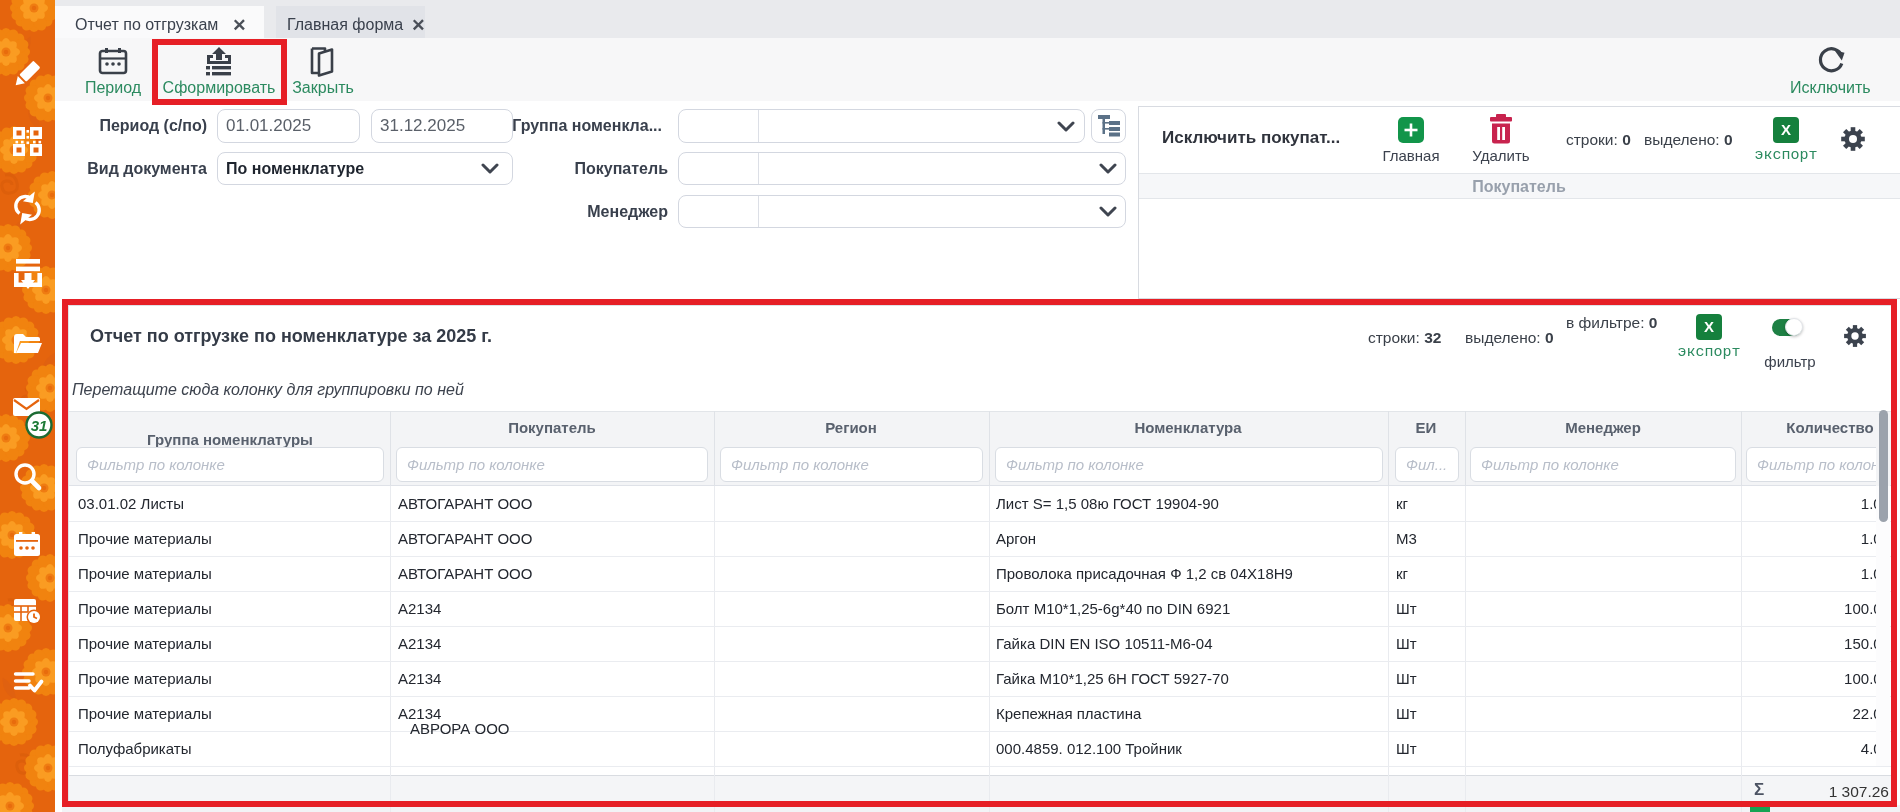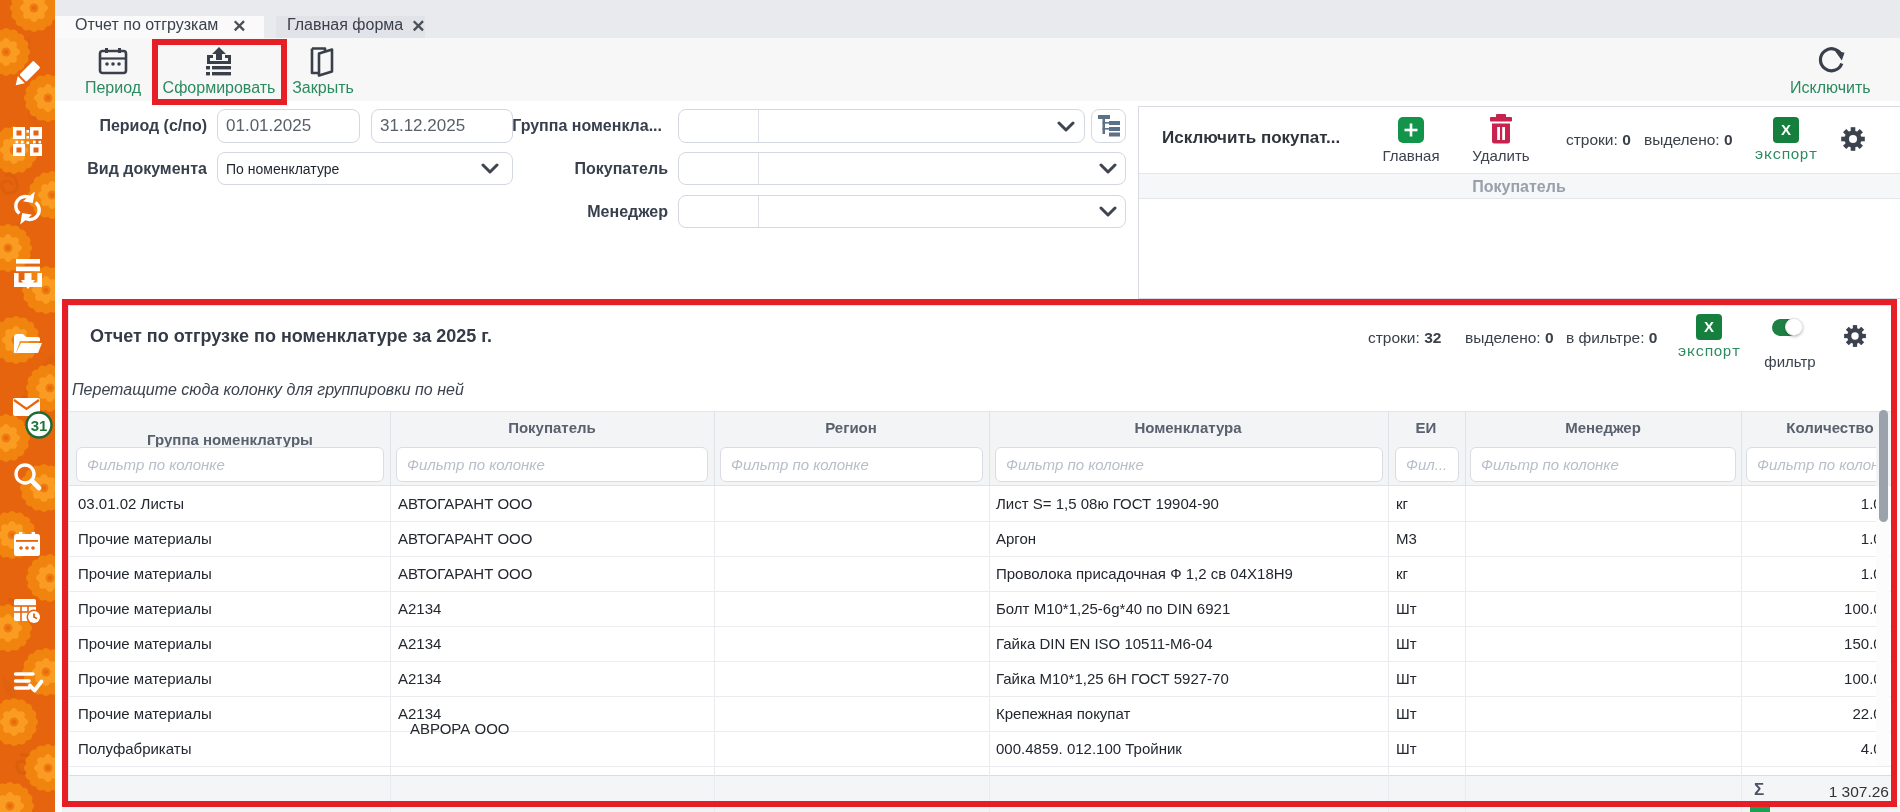"Отчет по отгрузкам" .tab { align-items: flex-start -> center; top: 16px -> 6px }
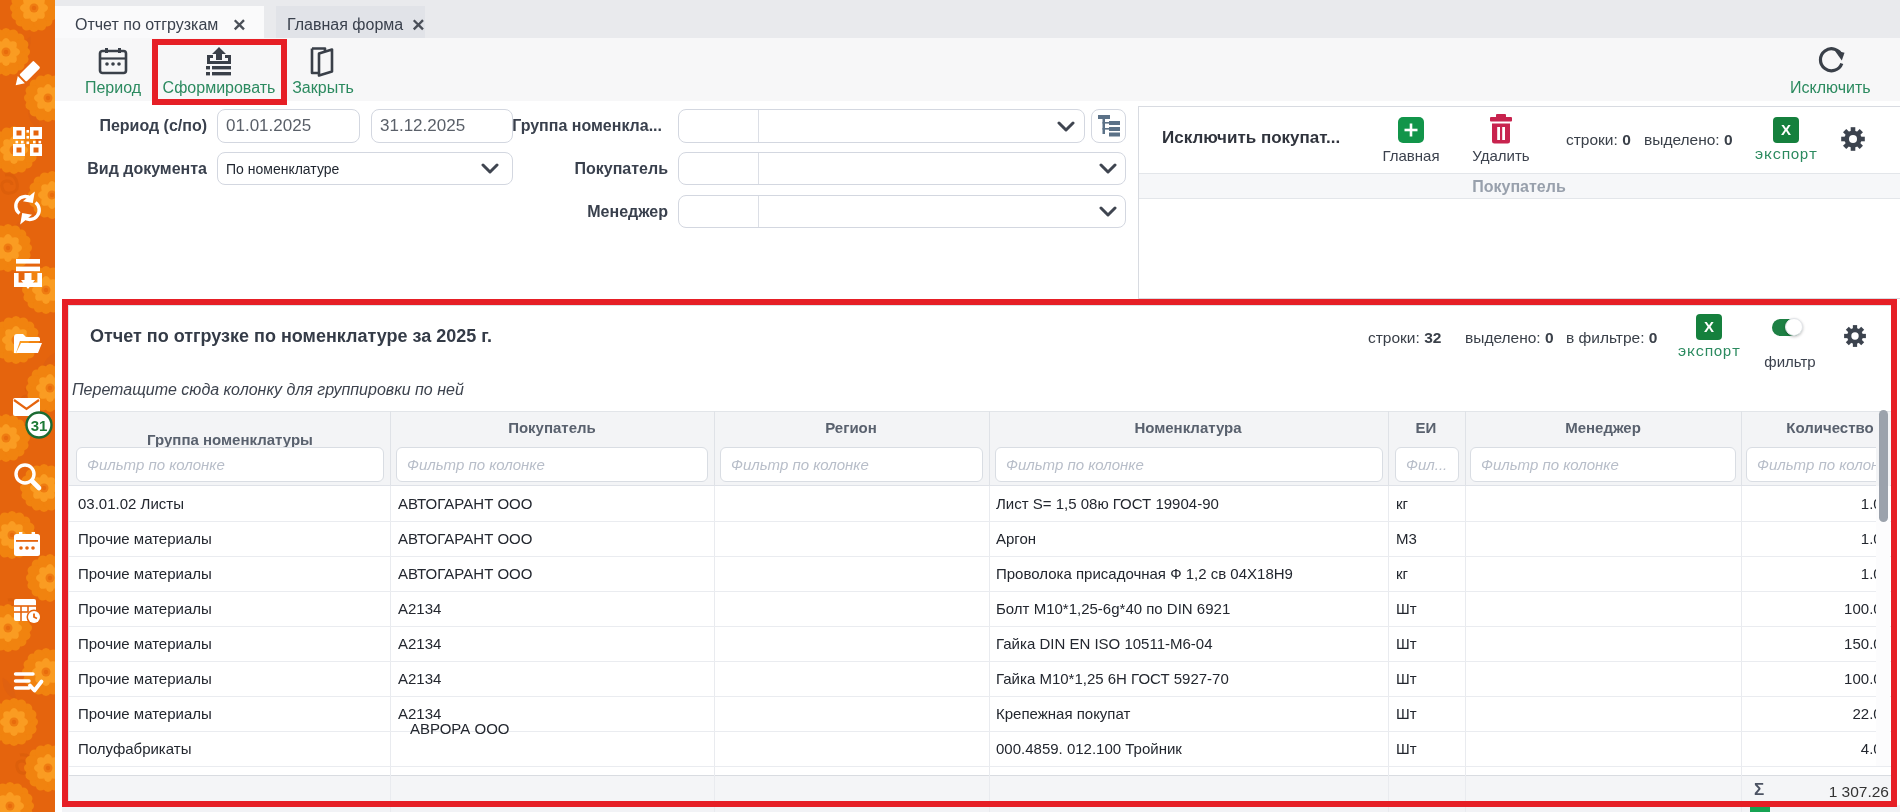"По номенклатуре" div.finput { font-size: 14px -> 16px; font-weight: none -> bold }
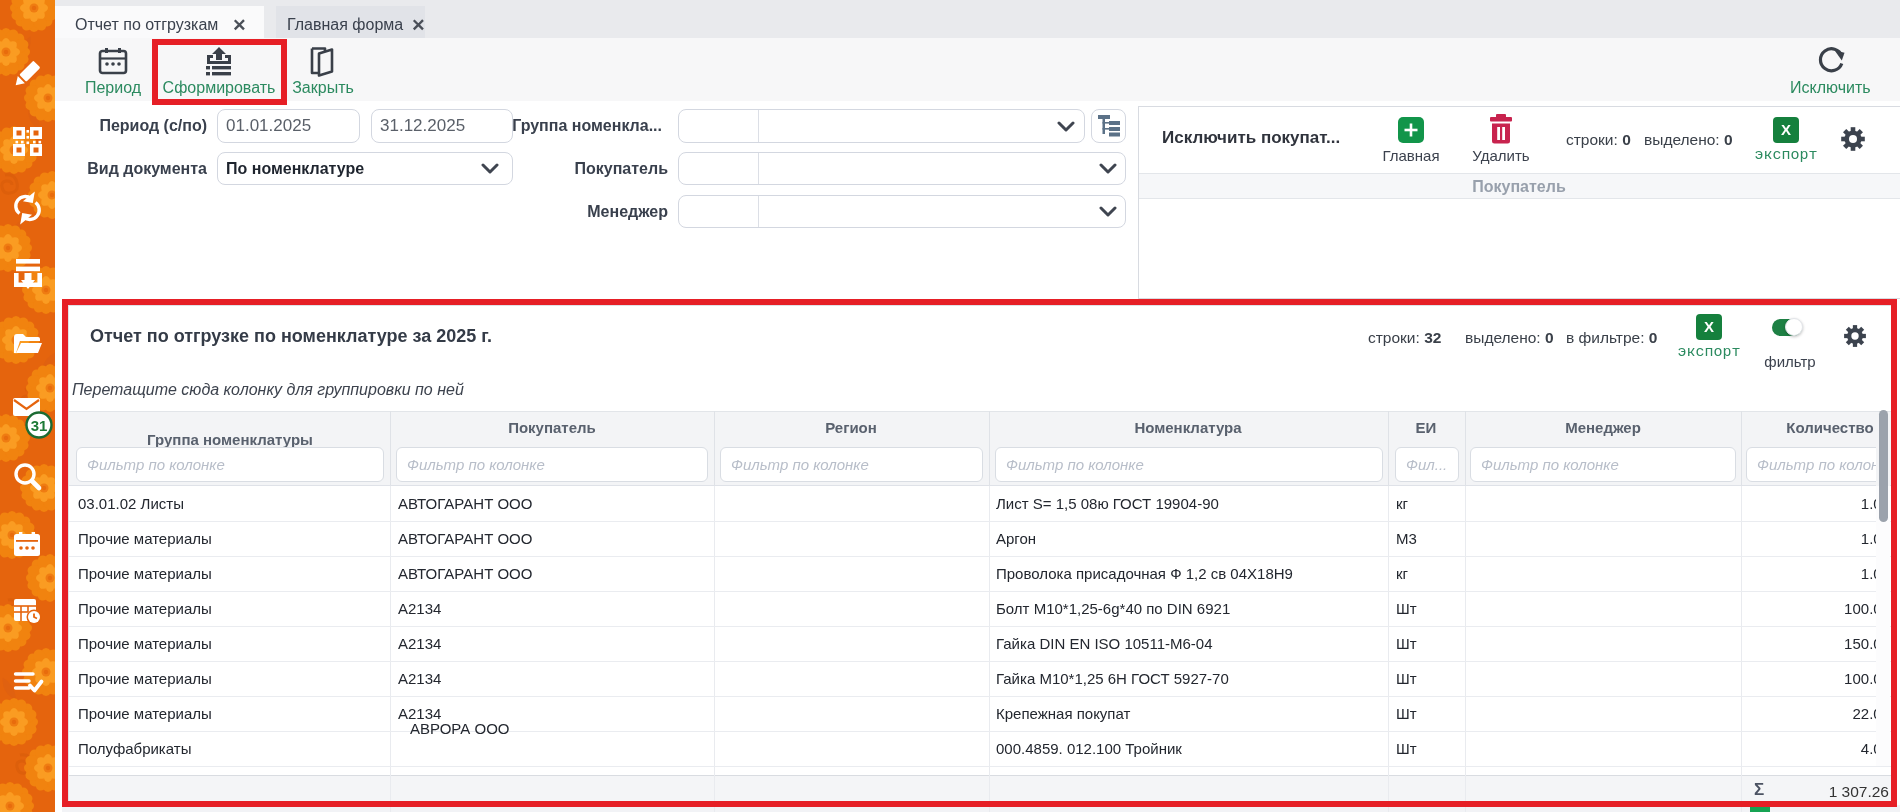"в фильтре: 0" div.cnt { top: 329px -> 314px }
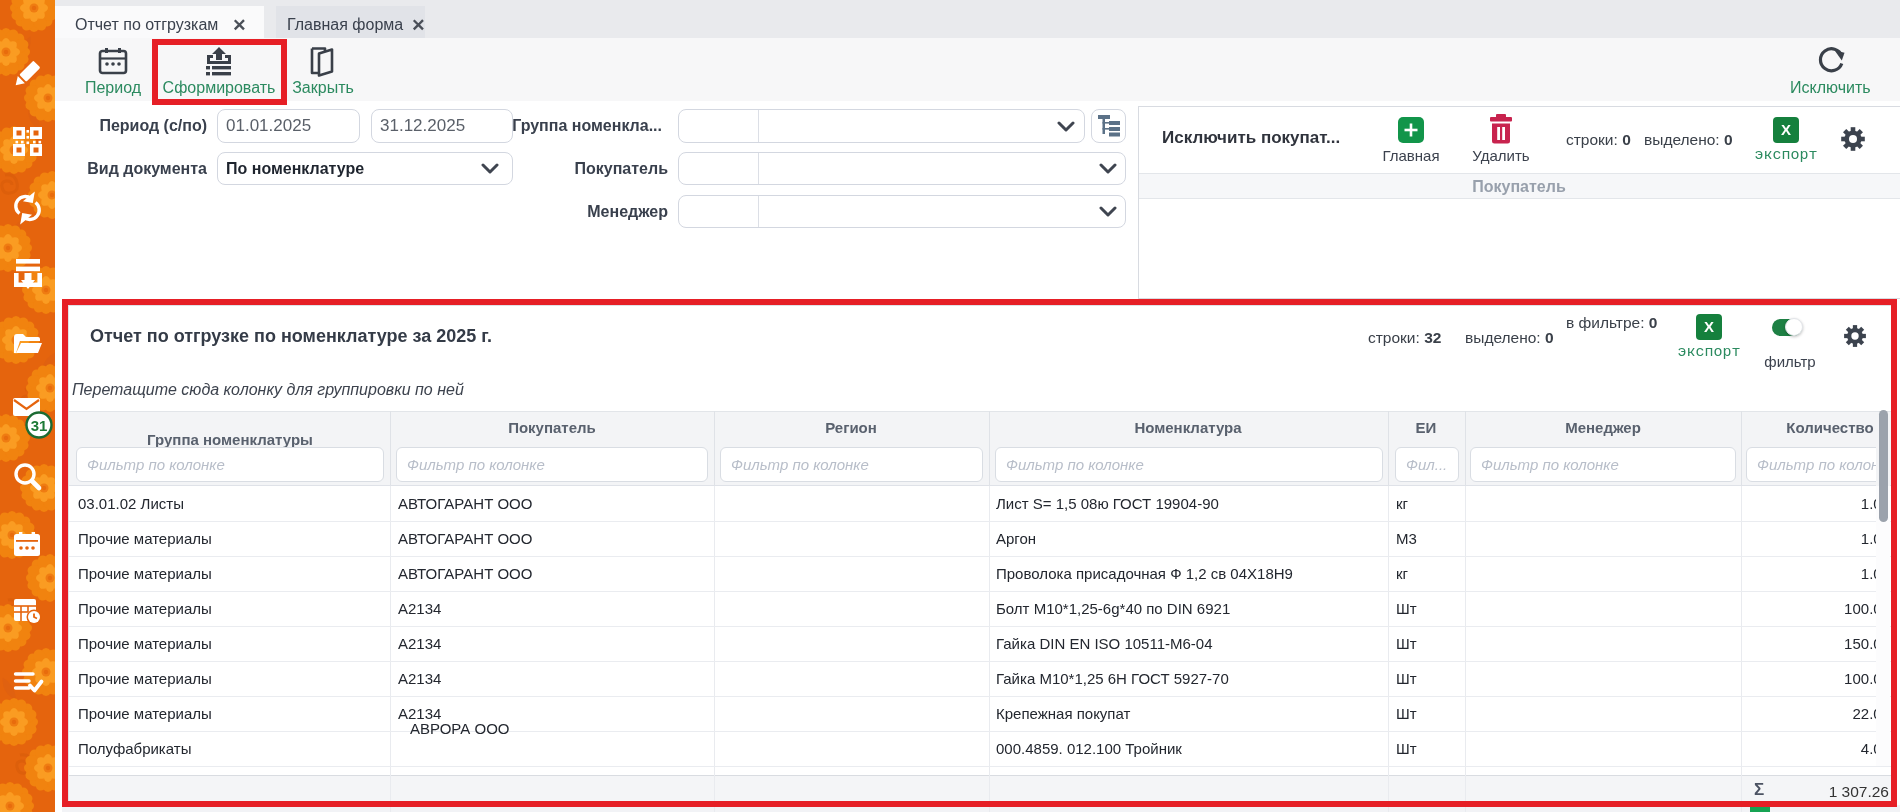"31" #sidebar { font-style: none -> italic }
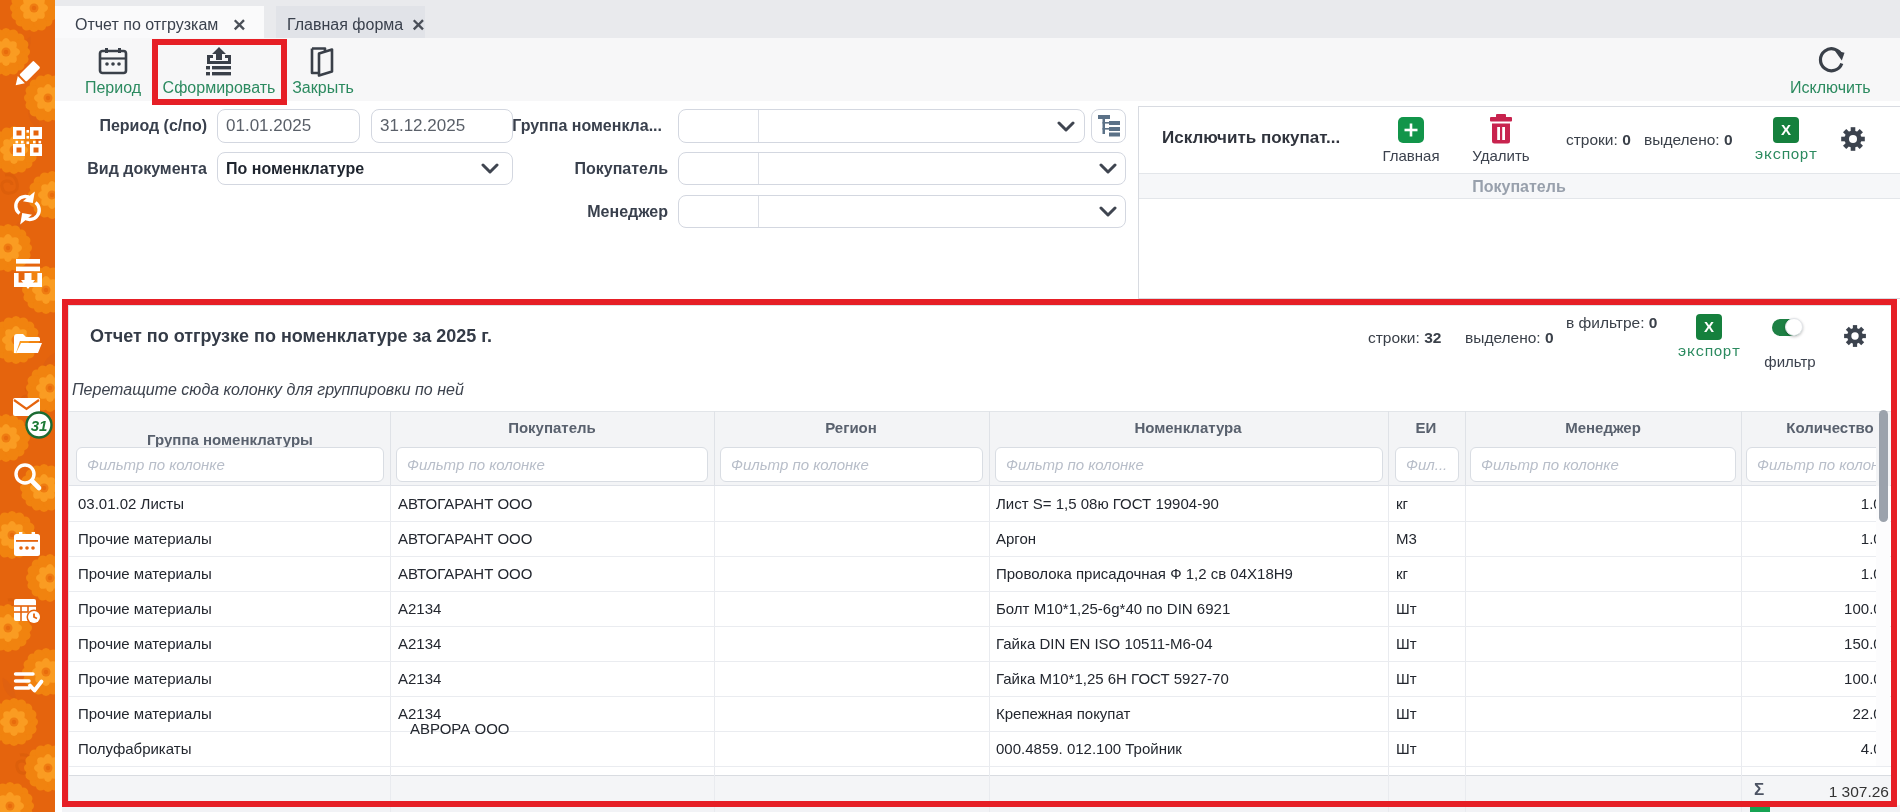"Крепежная покупат" div.cell { text: покупат -> пластина }
